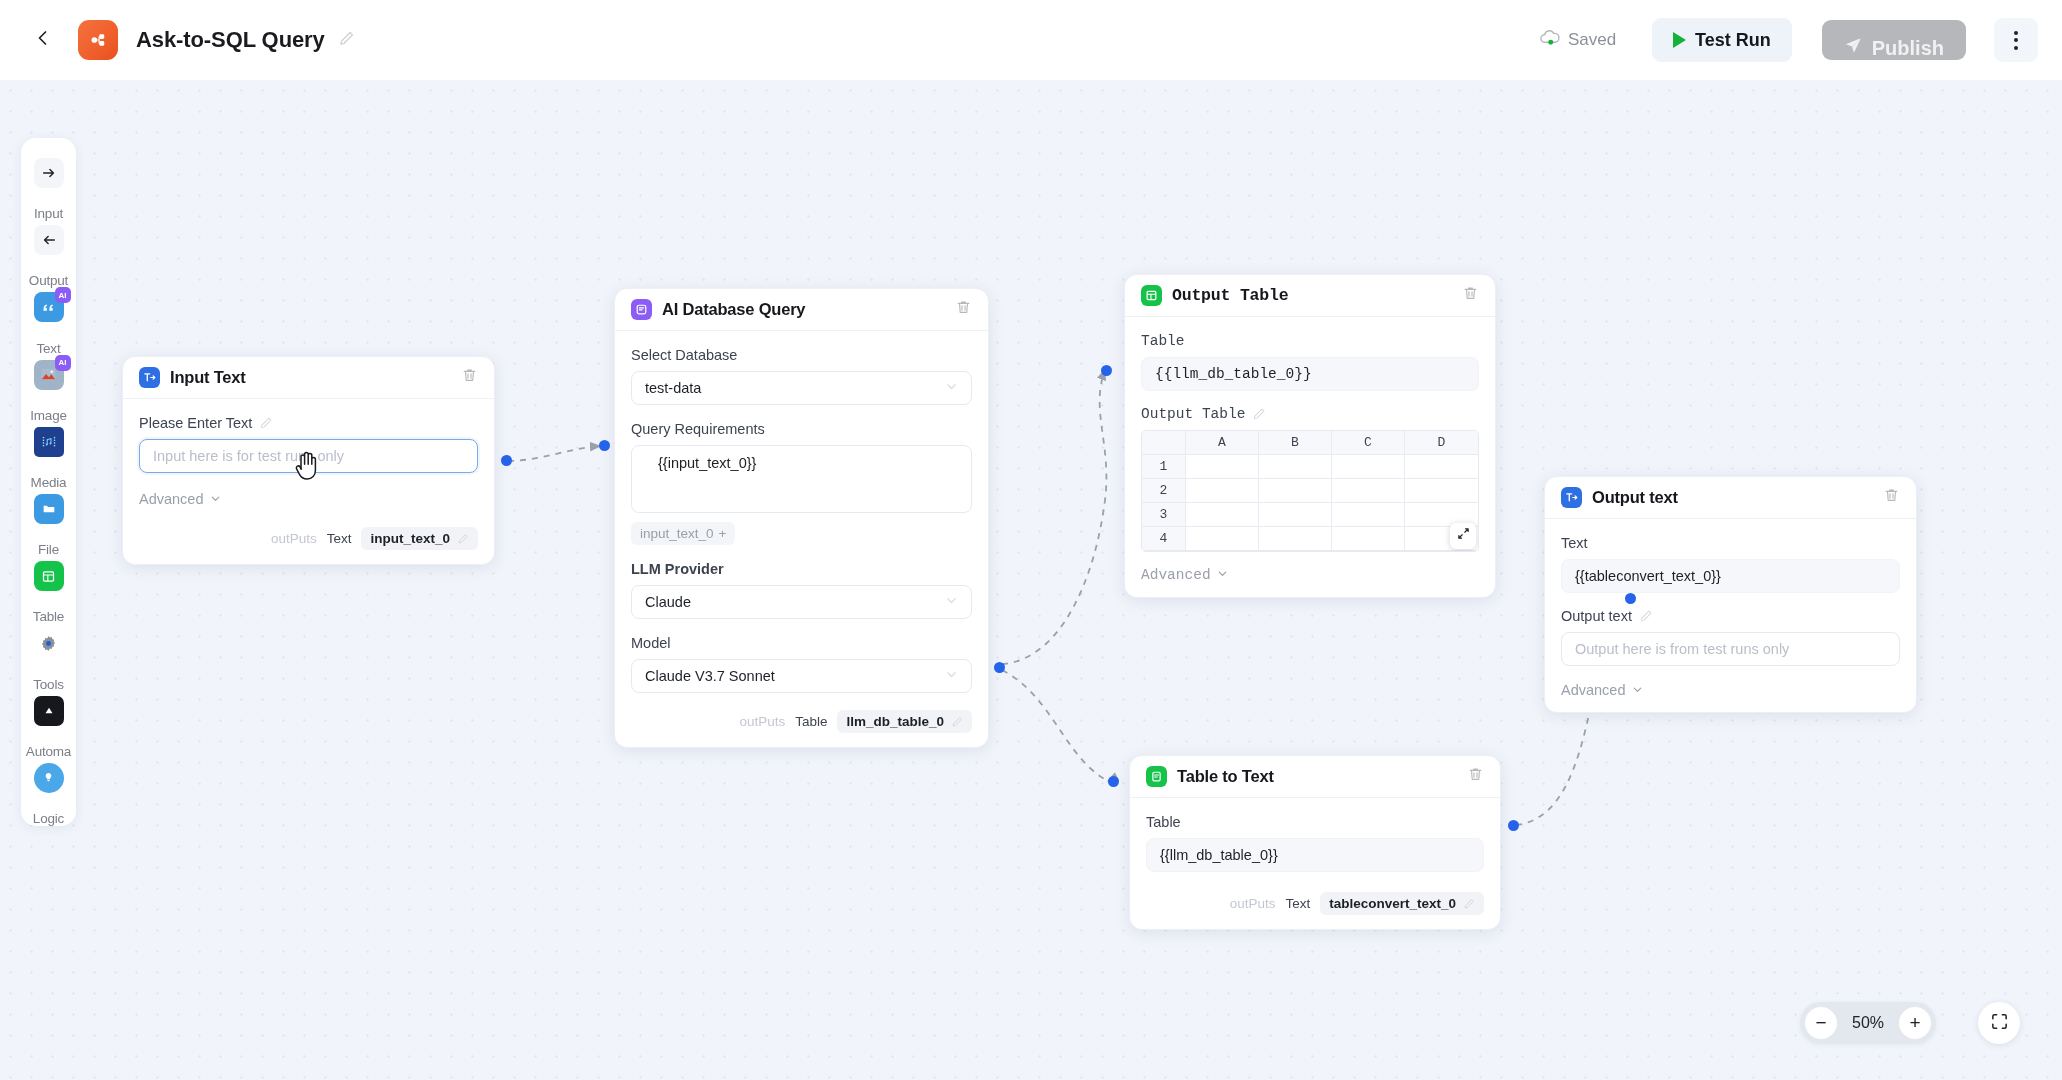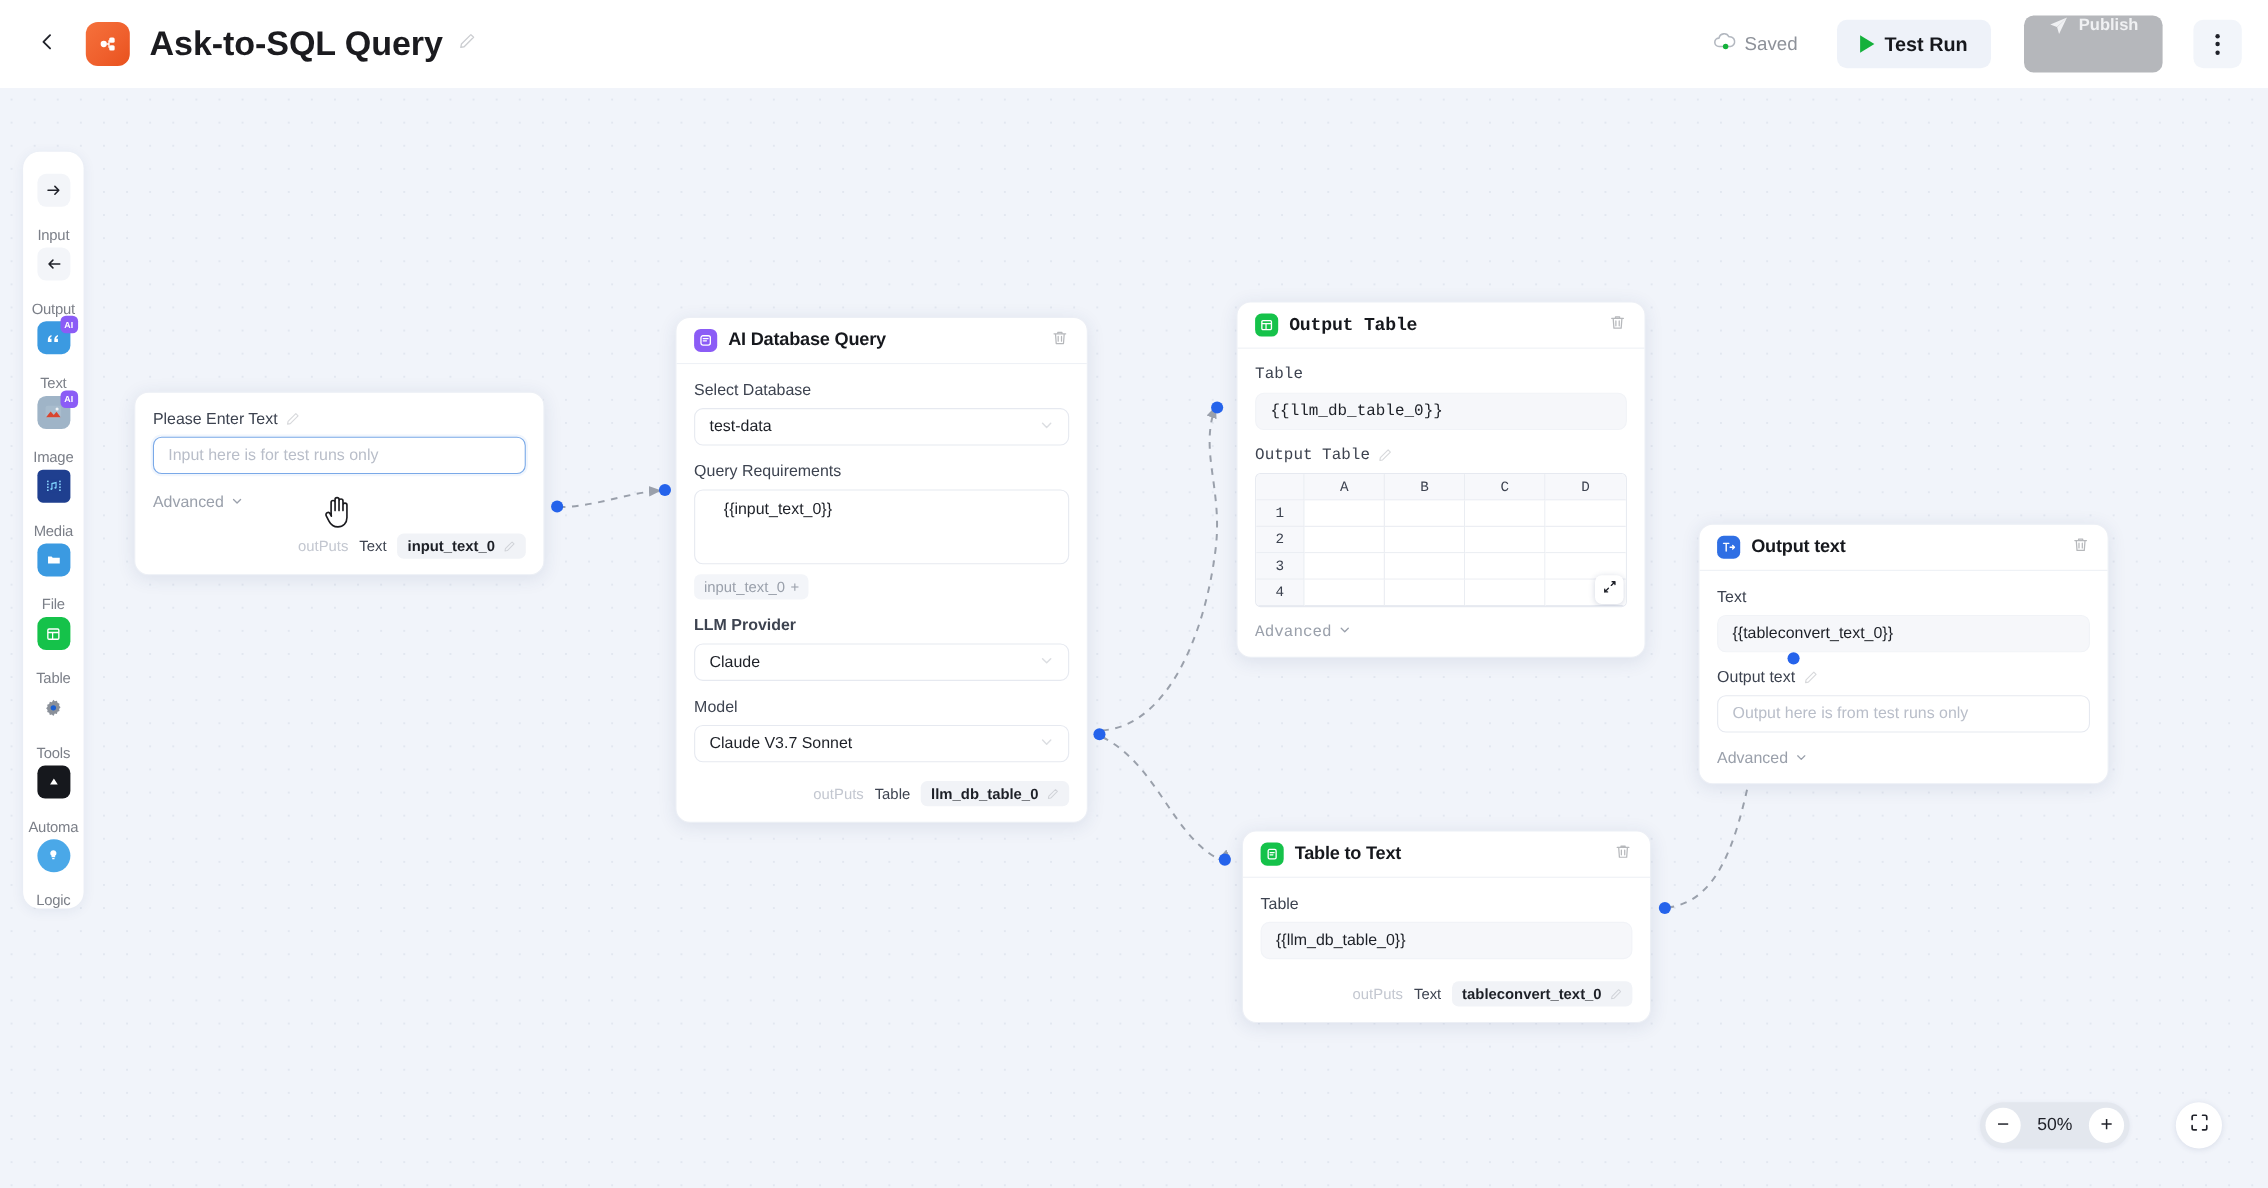"Ask-to-SQL Query" .title-text { font-size: 31px -> 22px }
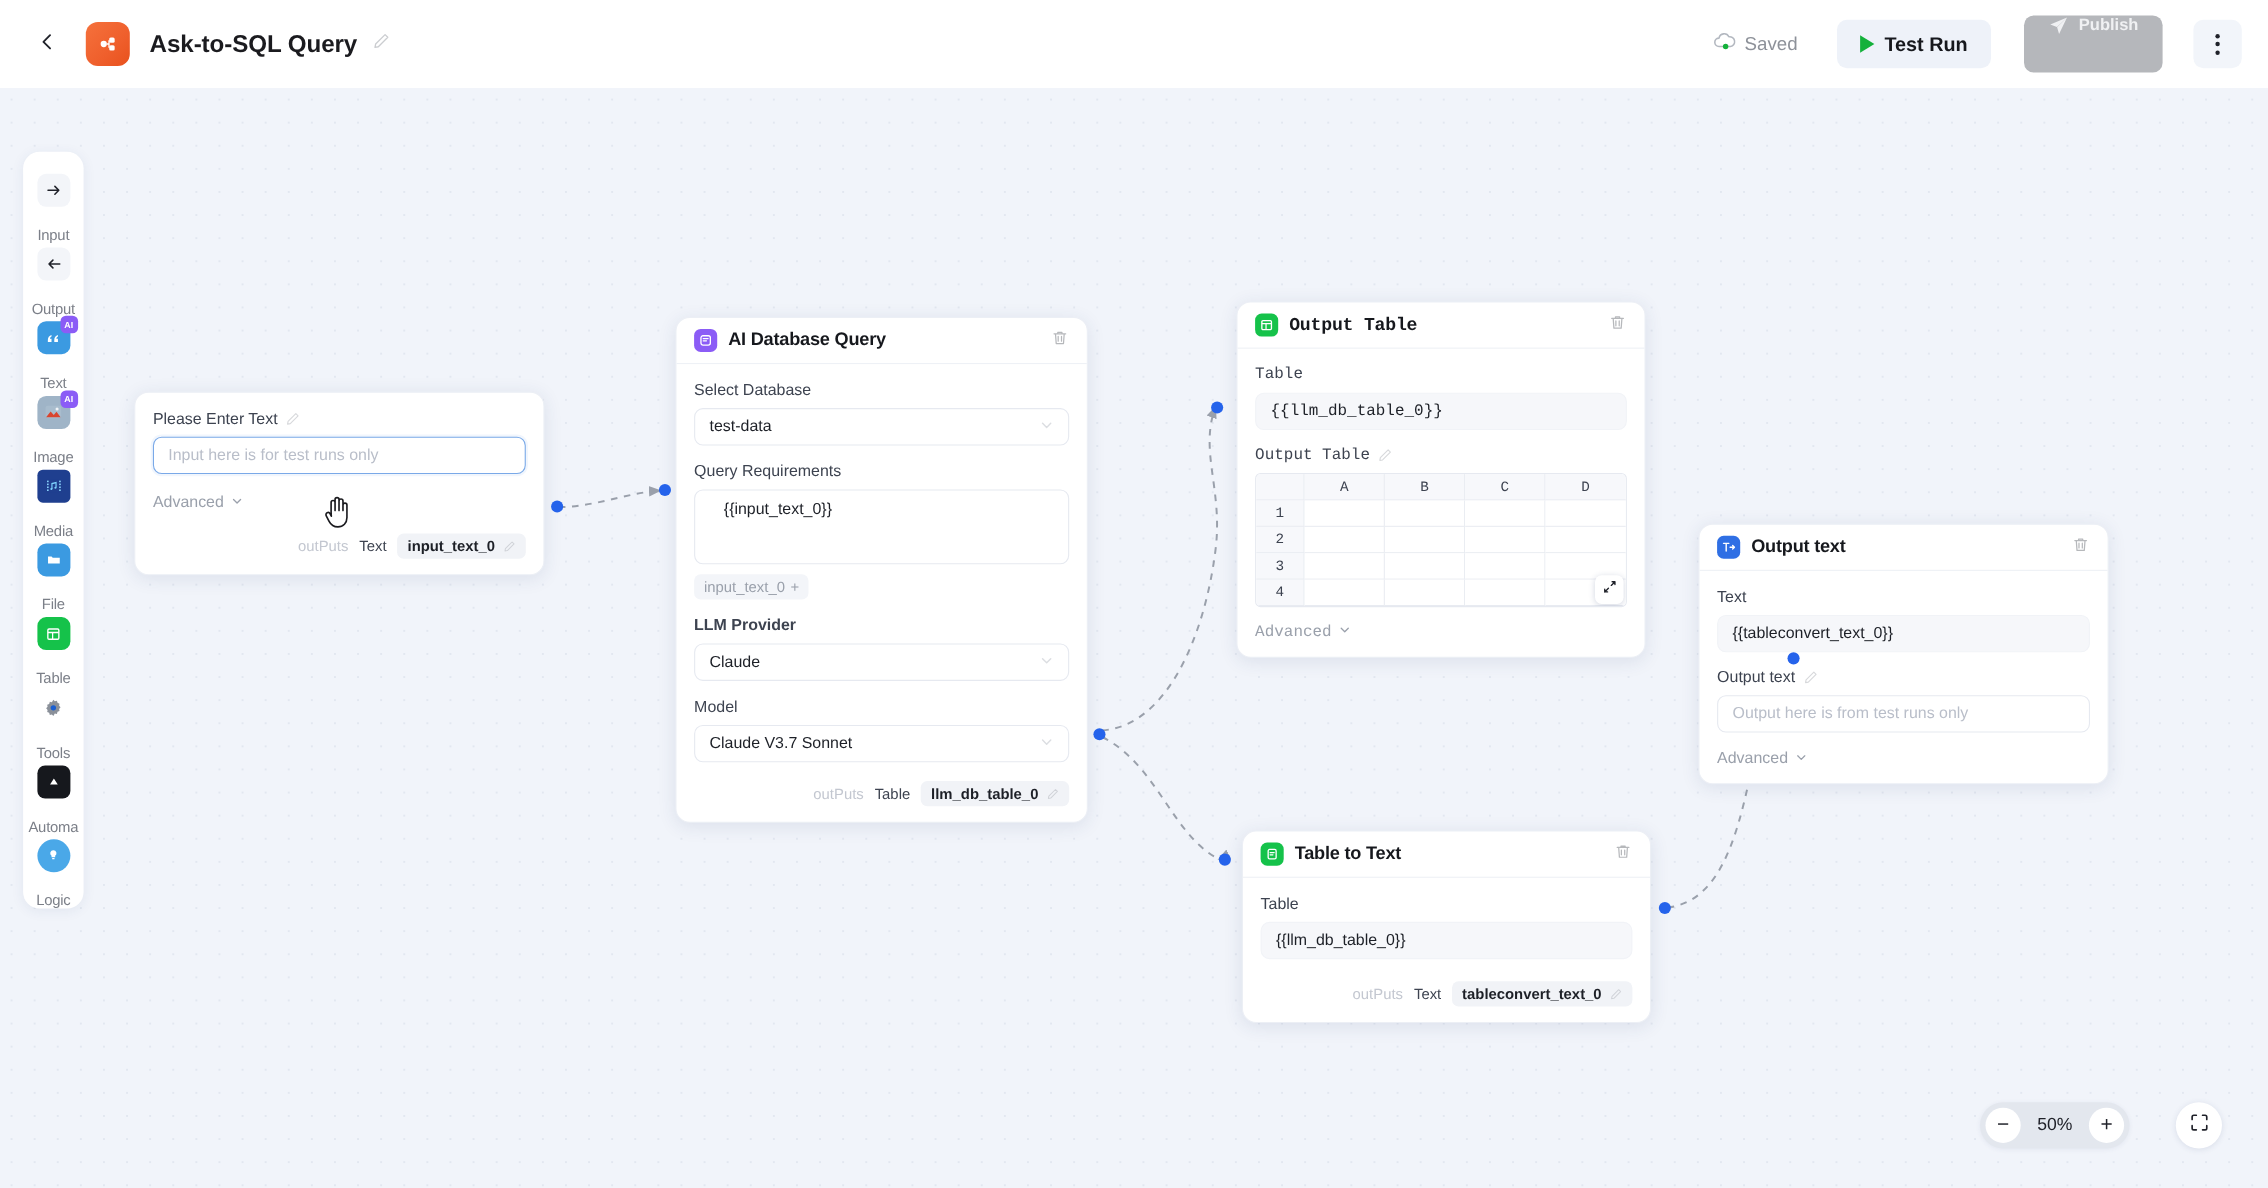"Publish" .btn-publish { align-items: flex-start -> flex-end; font-size: 15px -> 20px; height: 52px -> 40px }
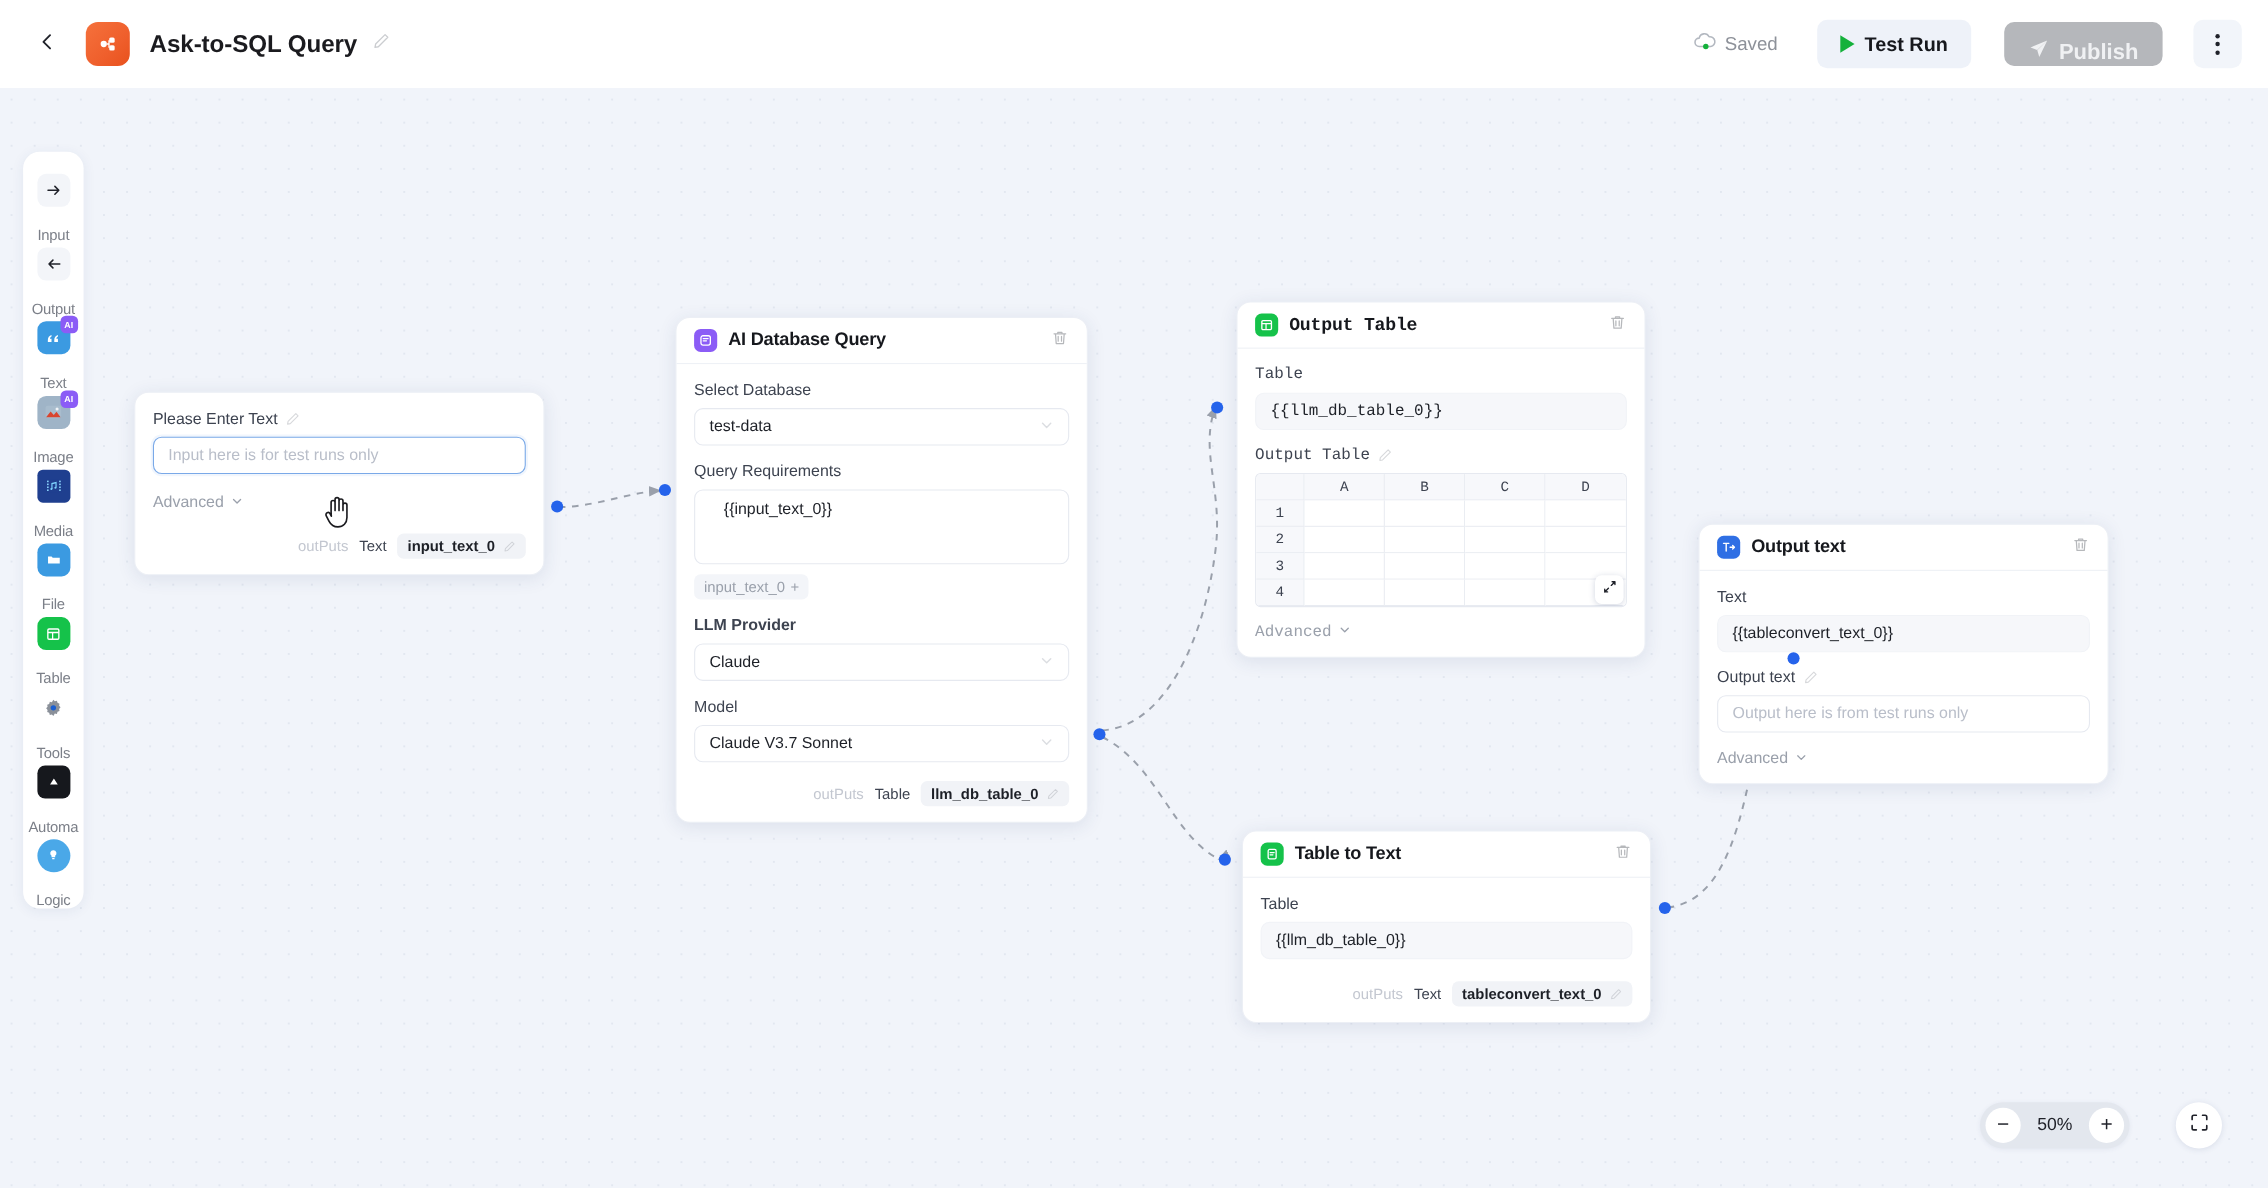"Input Text" div.node-head { html: none -> <div> <div> <svg> <path></path> <path></path> </svg> </div> <div>Input Text</div> <div> <span> <svg> <path></path> </svg> </span> </div> </div> }
